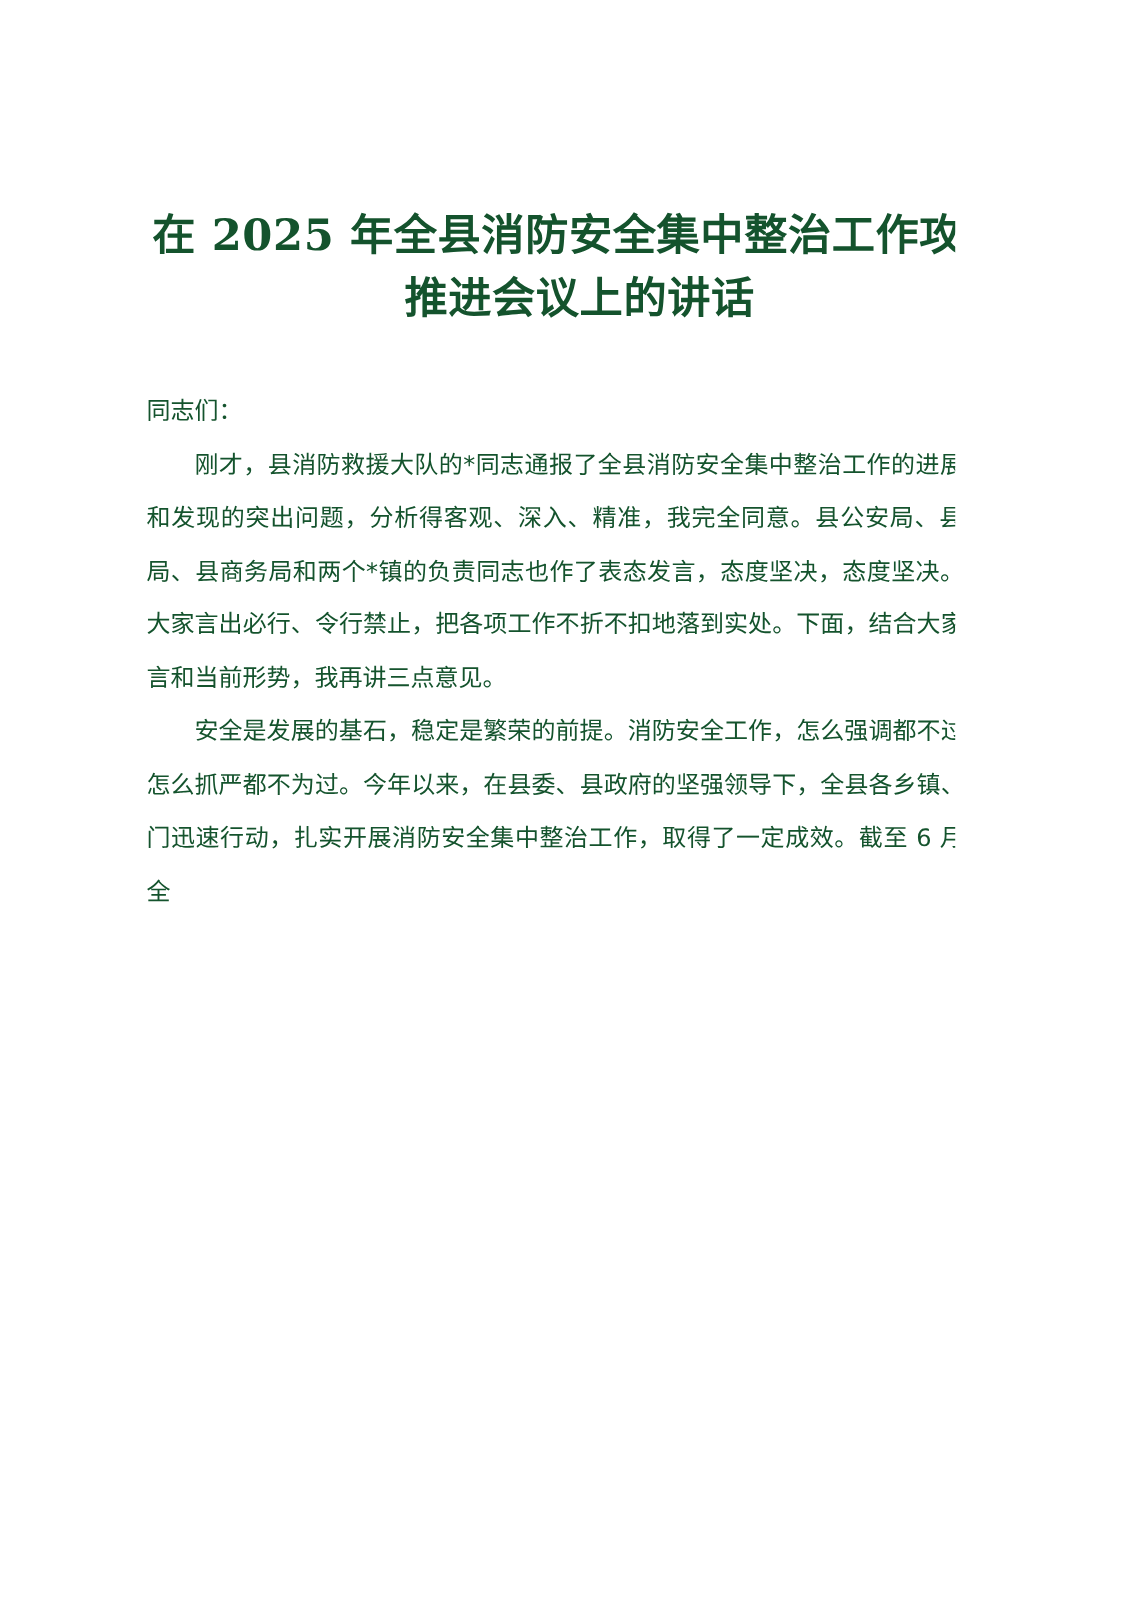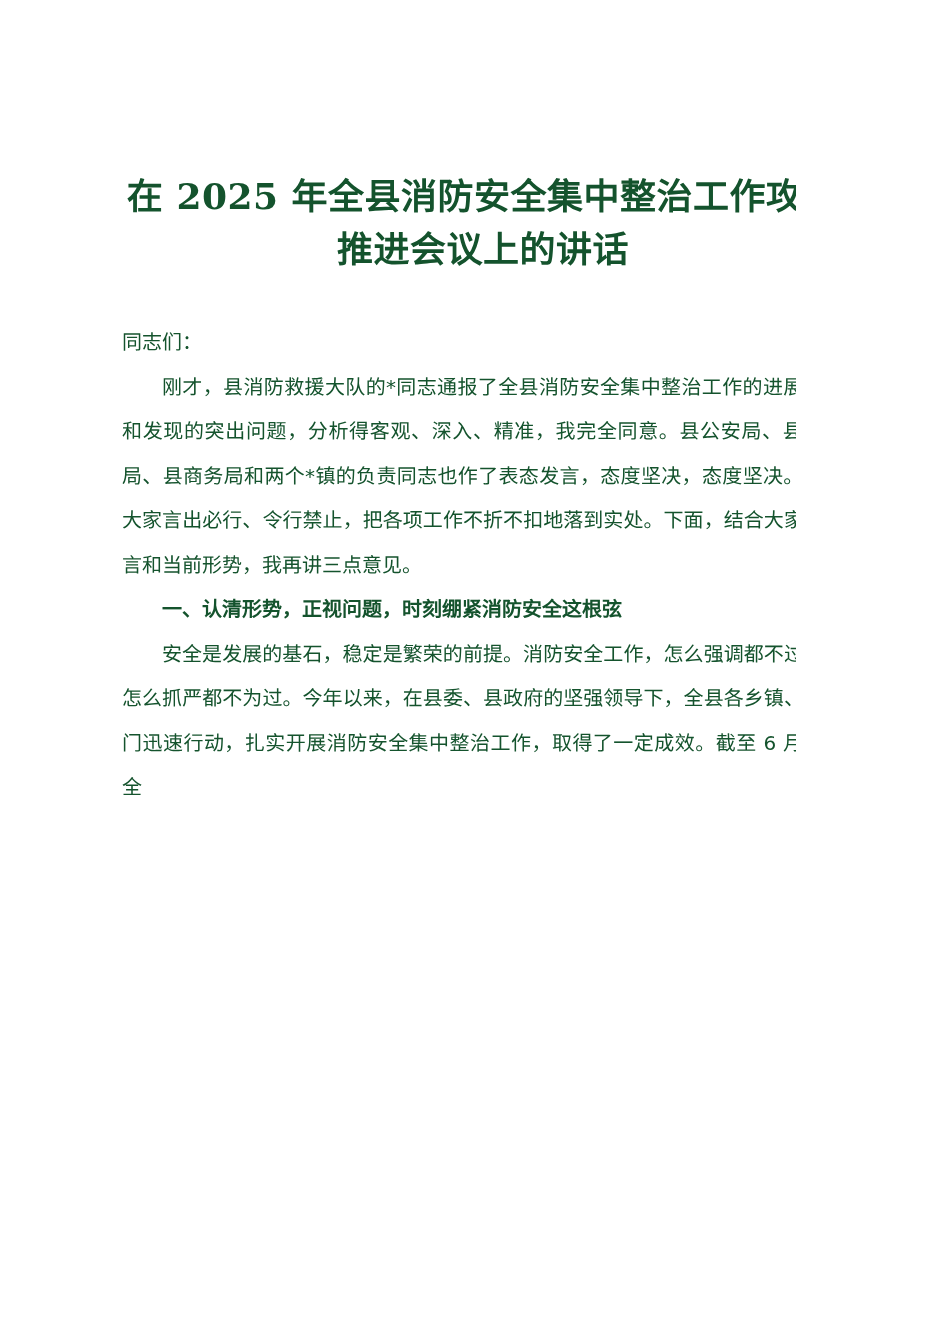"一、认清形势，正视问题，时刻绷紧消防安全这根弦" p.para { html: <p>一、认清形势，正视问题，时刻绷紧消防安全这根弦</p> -> none }
